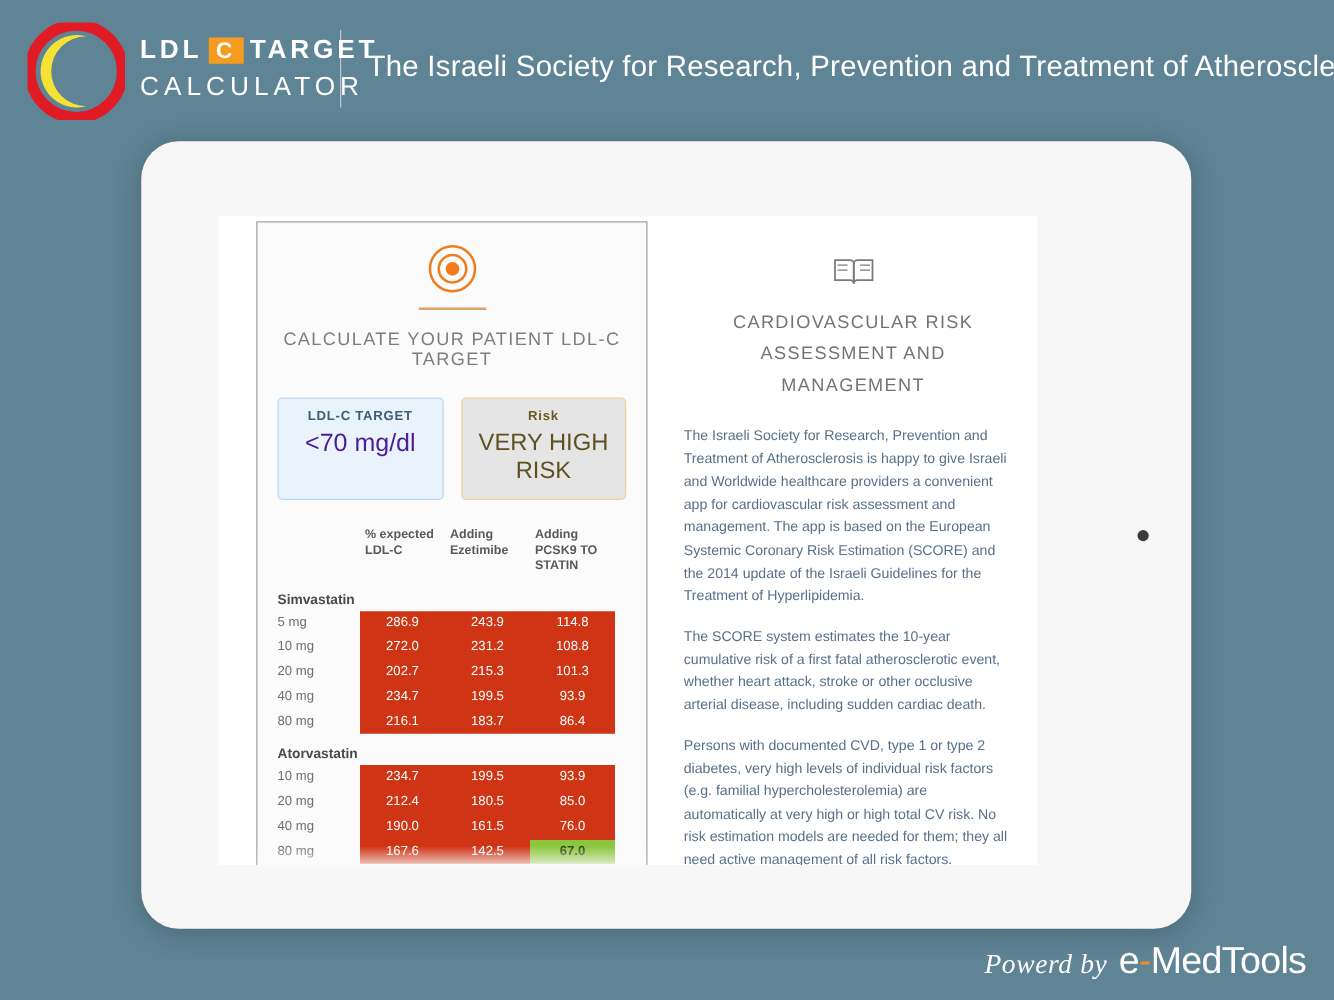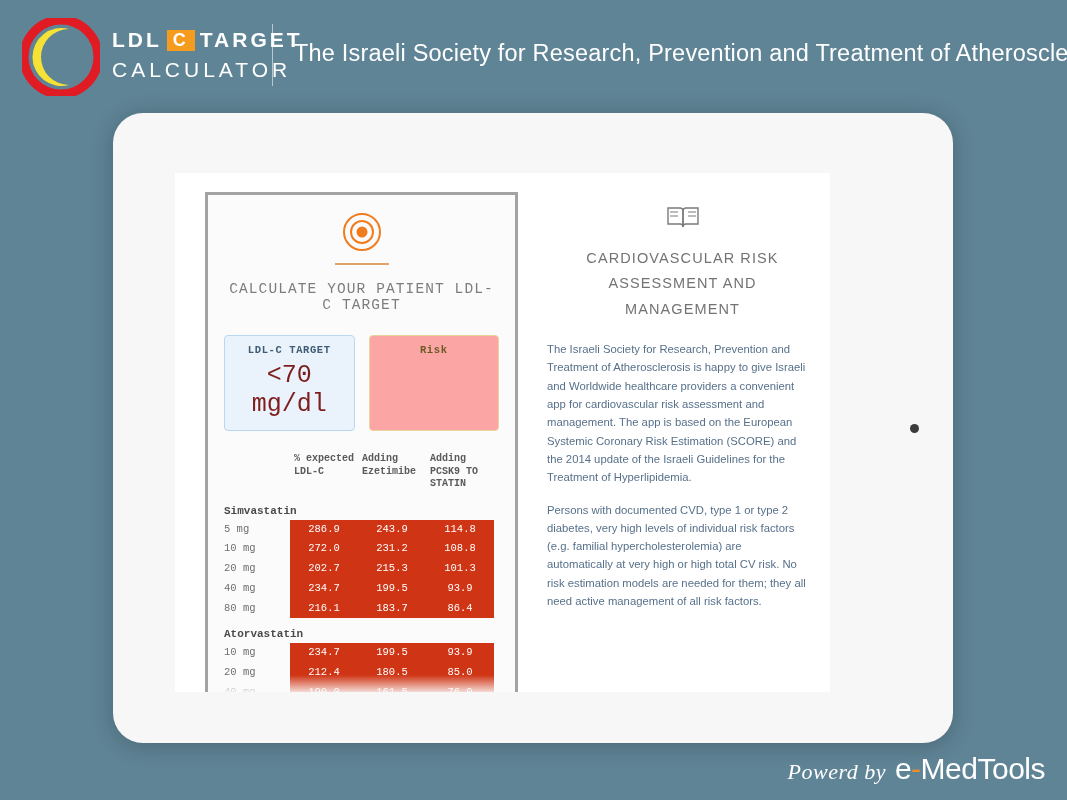"CALCULATE YOUR PATIENT LDL-C TARGET" .calc-panel { border: 3px solid #a3a3a3 -> 1px solid #a3a3a3; font-family: Liberation Mono, monospace -> none; top: 19px -> 4px }
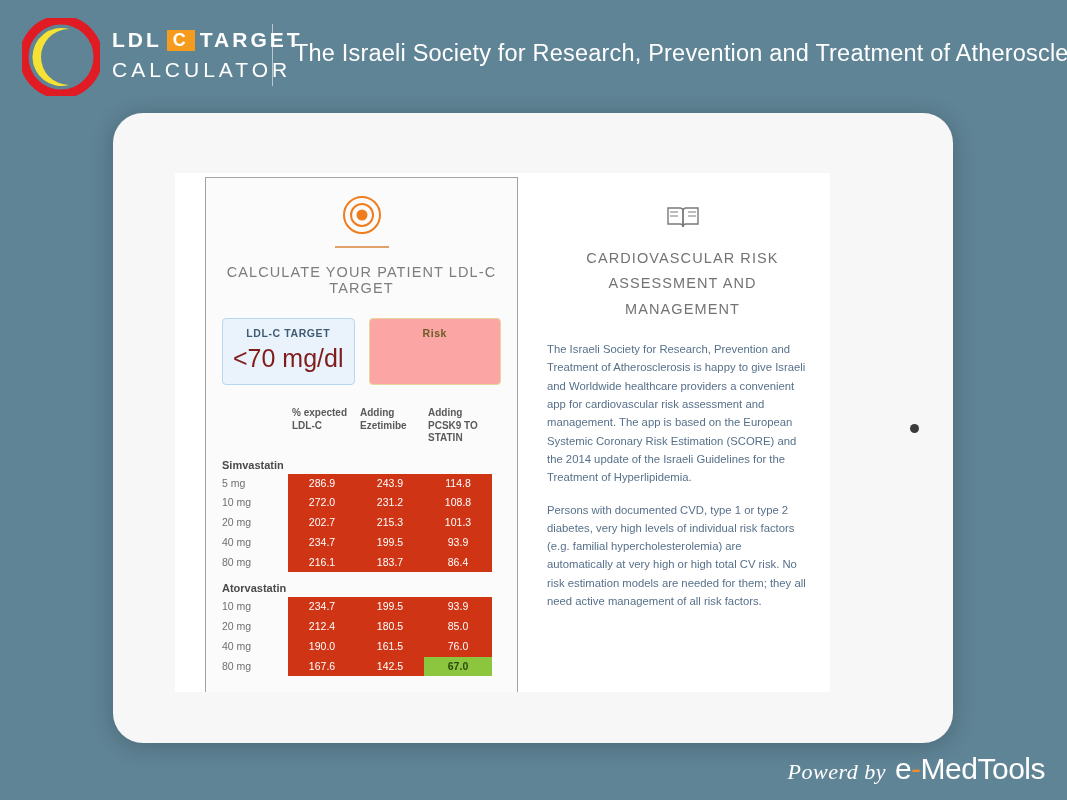"Risk" .card-yellow { background: #fca5a5 -> #e5e5e5 }
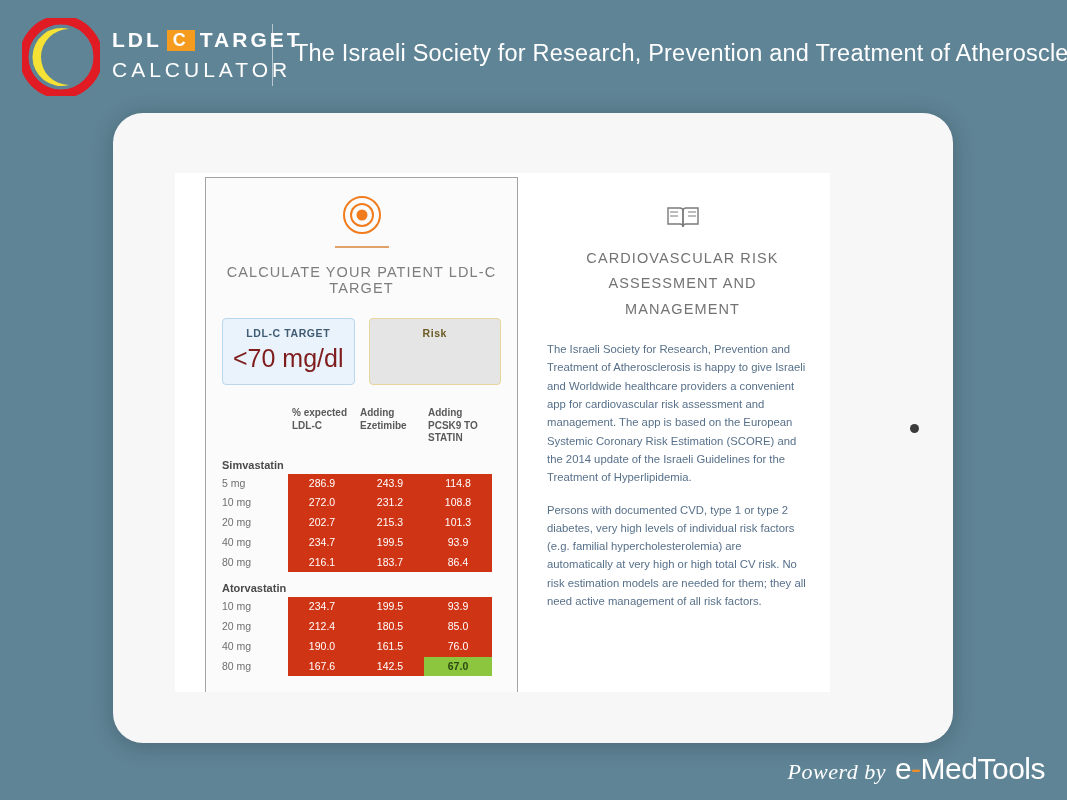"<70 mg/dl" .card-value { color: #7f1d1d -> #4c1d95; font-size: 25px -> 20px }
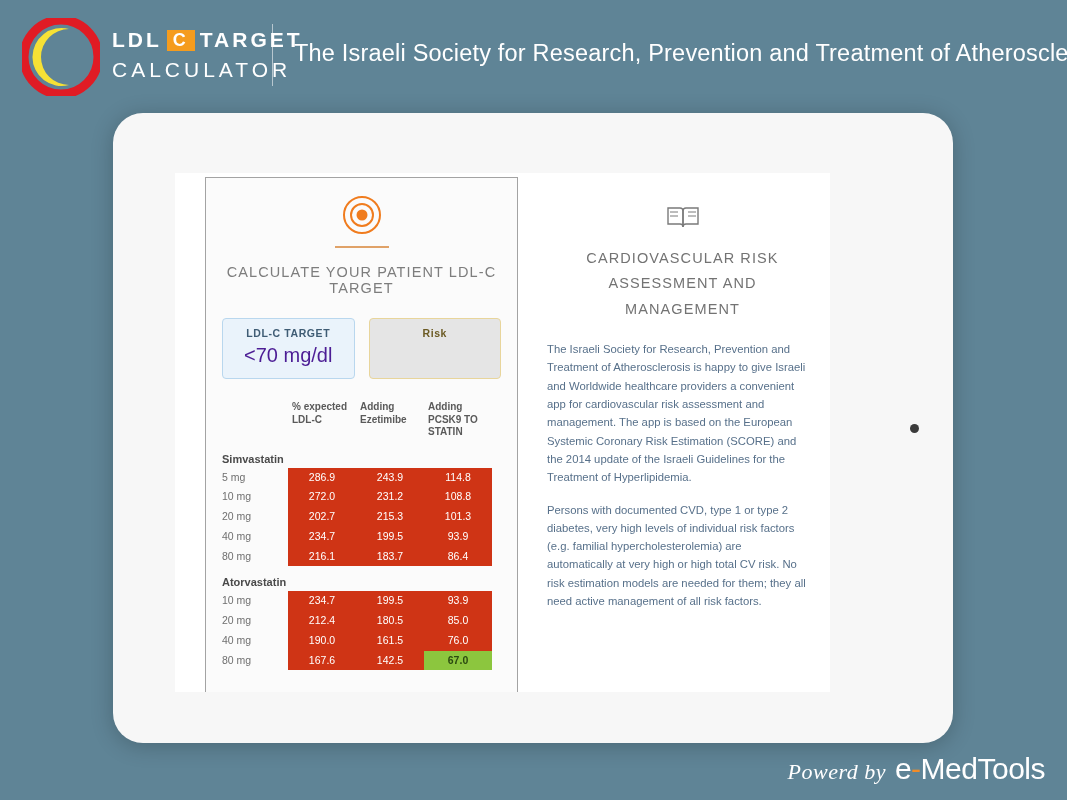"VERY HIGH RISK" div.card-value { html: none -> <div>VERY HIGH RISK</div> }
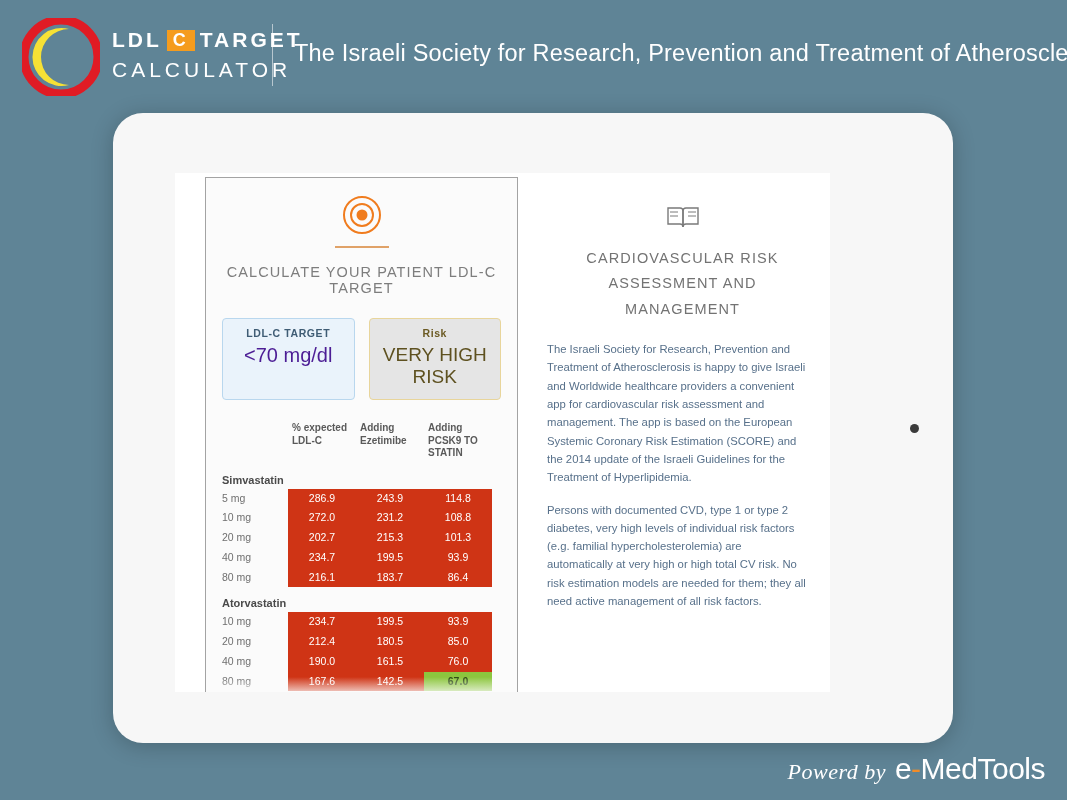"The SCORE system estimates the" p { html: none -> <p>The SCORE system estimates the 10-year cumulative risk of a first fatal atherosclerotic event, whether heart attack, stroke or other occlusive arterial disease, including sudden cardiac death.</p> }
